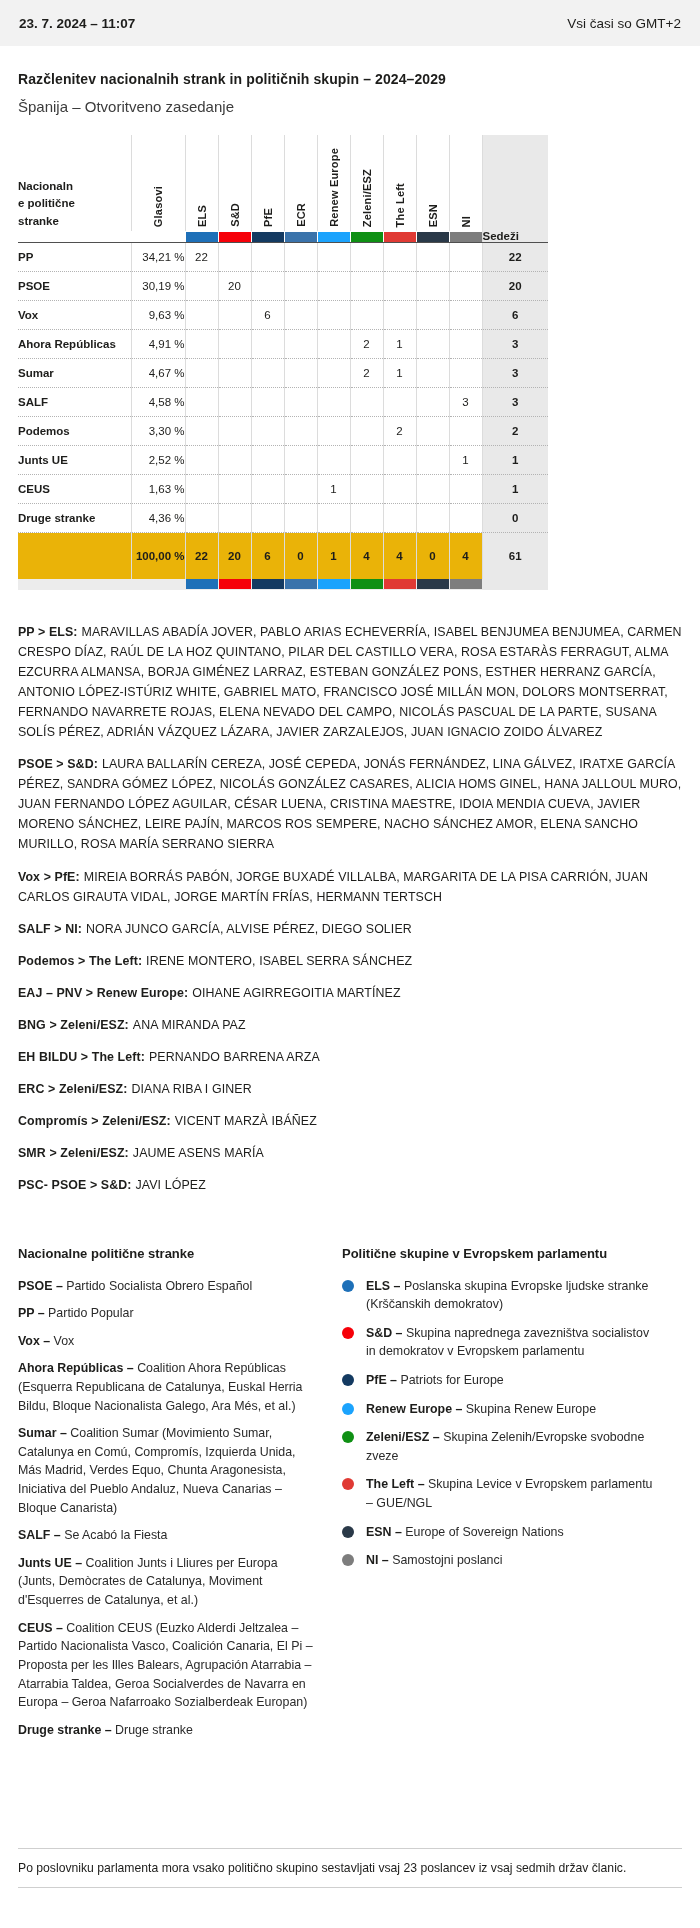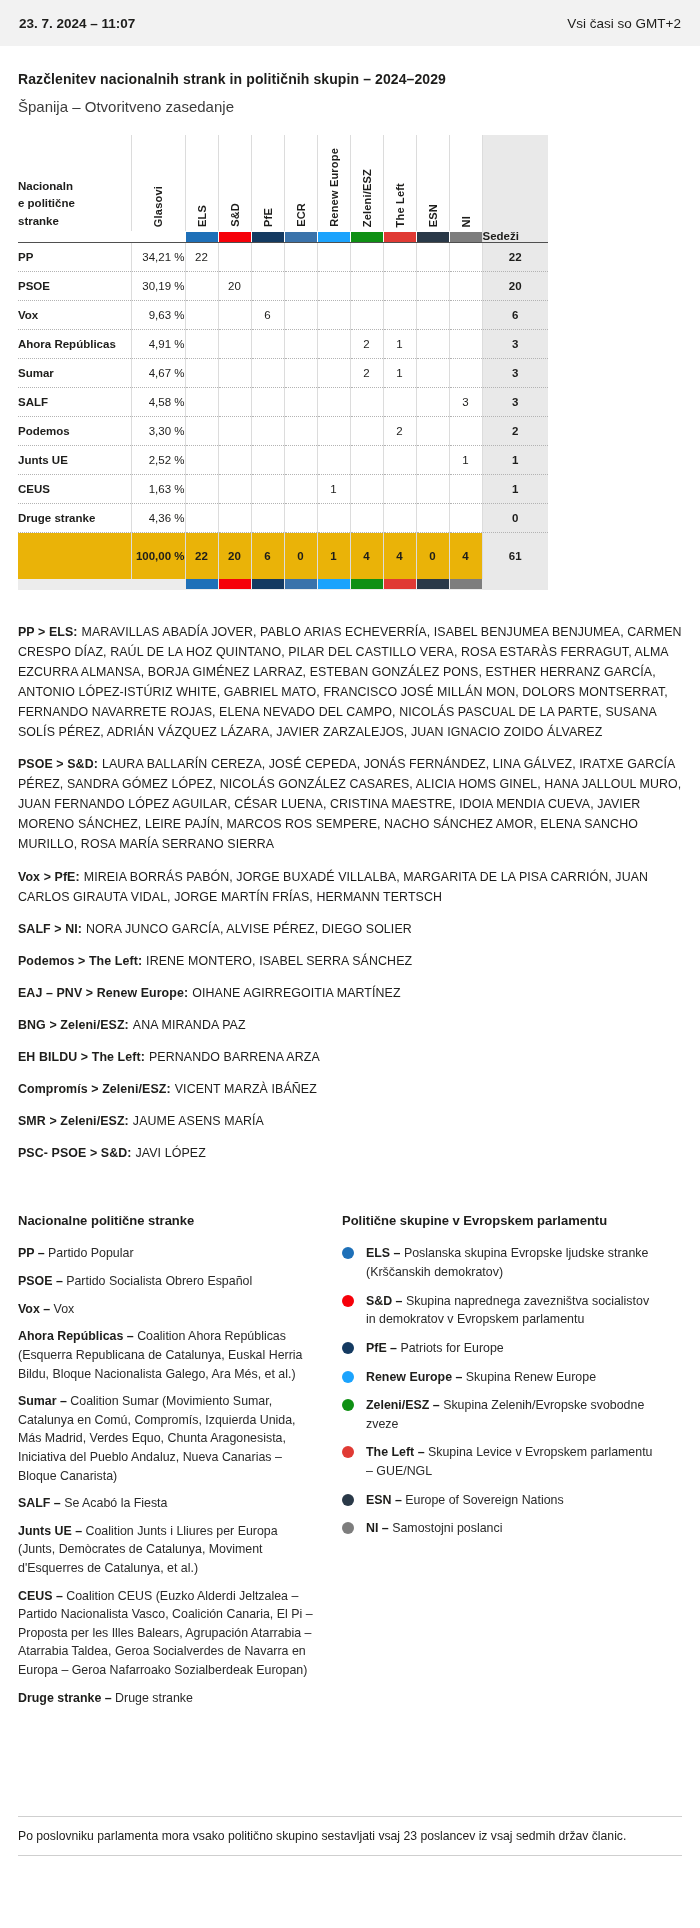"ERC > Zeleni/ESZ DIANA RIBA" p.mep { html: none -> <p><strong>ERC &gt; Zeleni/ESZ</strong><span>DIANA RIBA I GINER</span></p> }
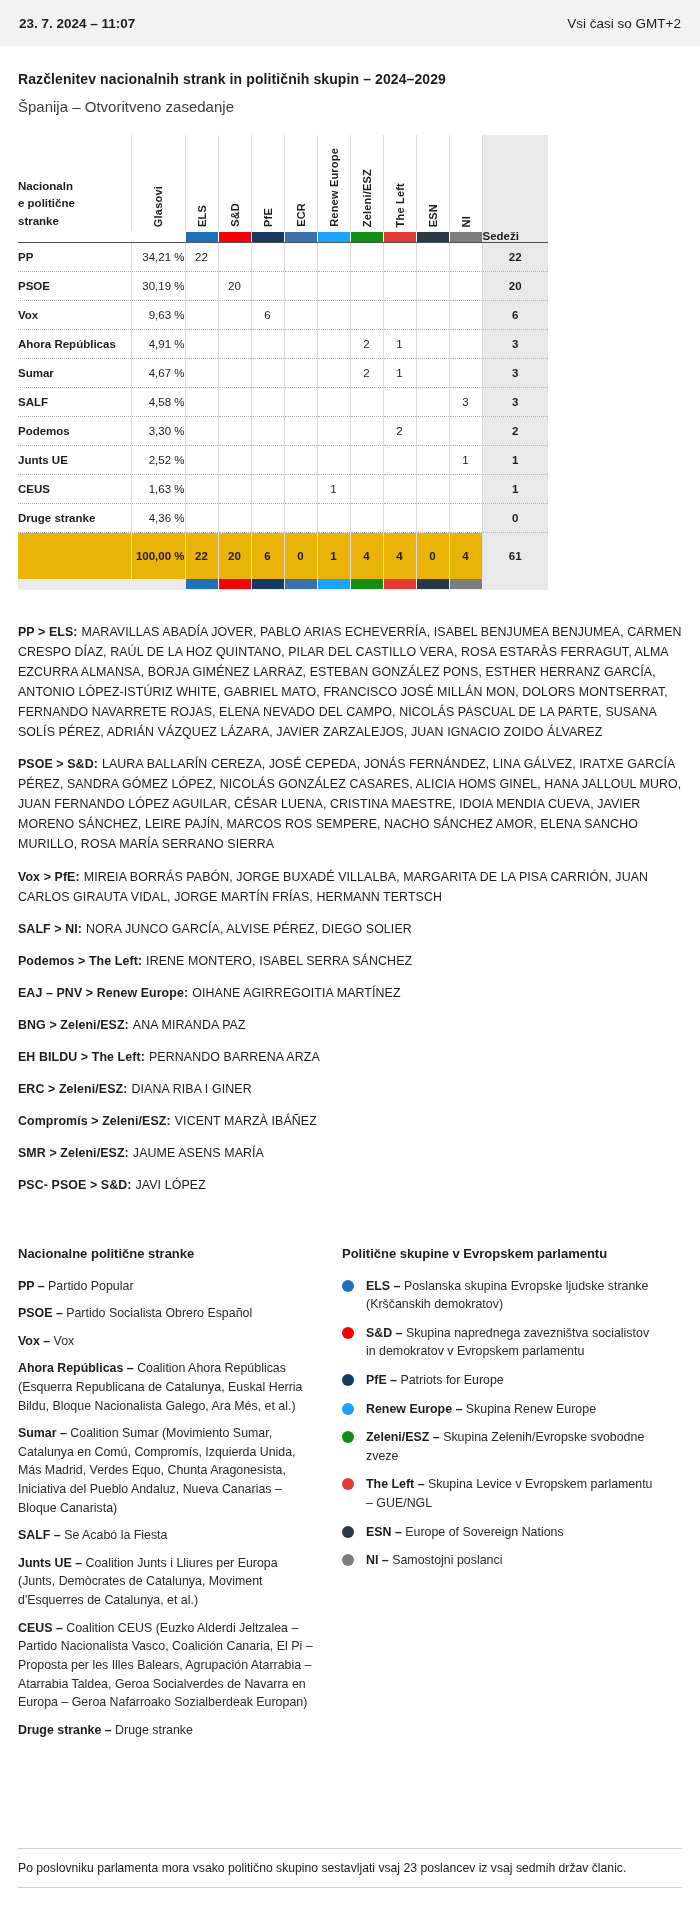"PP Partido Popular" p.party-item { order: before "PSOE Partido Socialista Obrero Español" -> after "PSOE Partido Socialista Obrero Español" }
